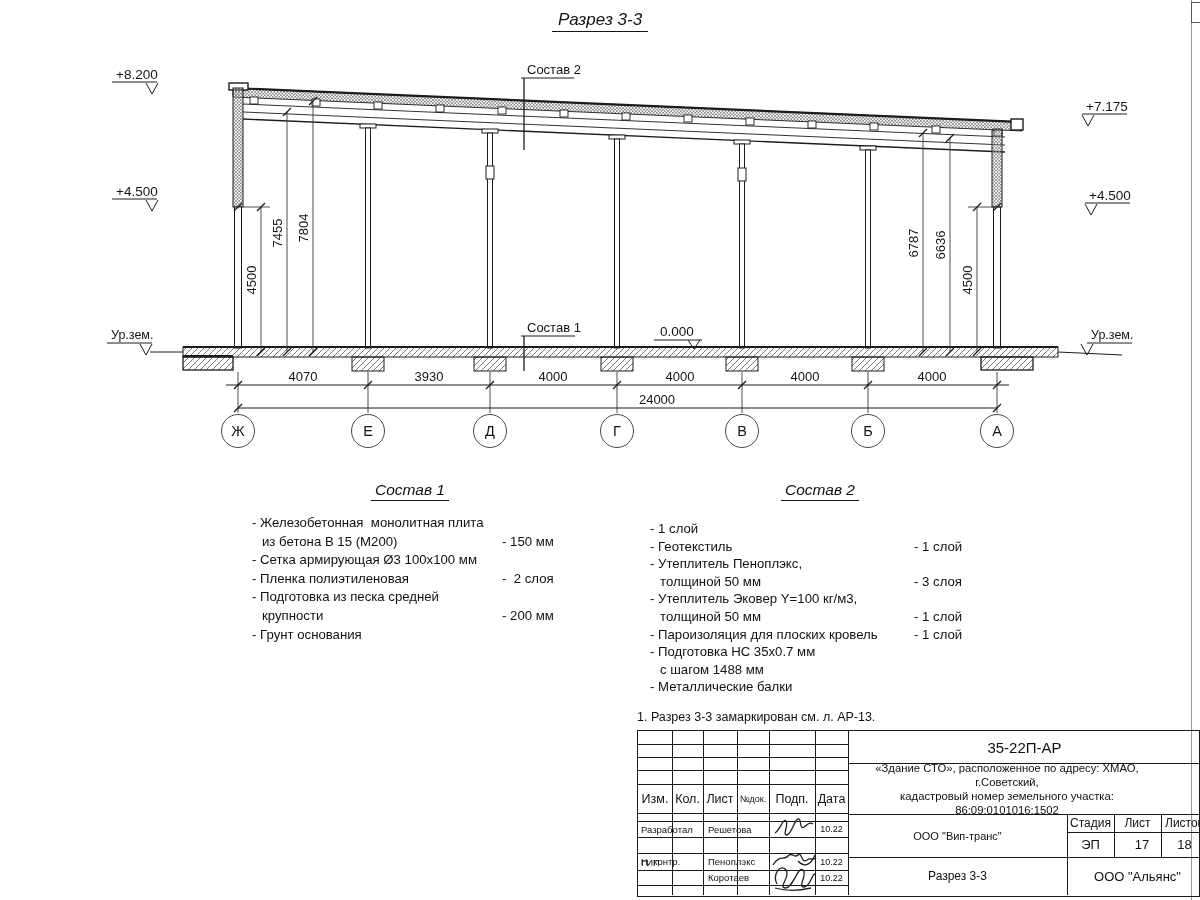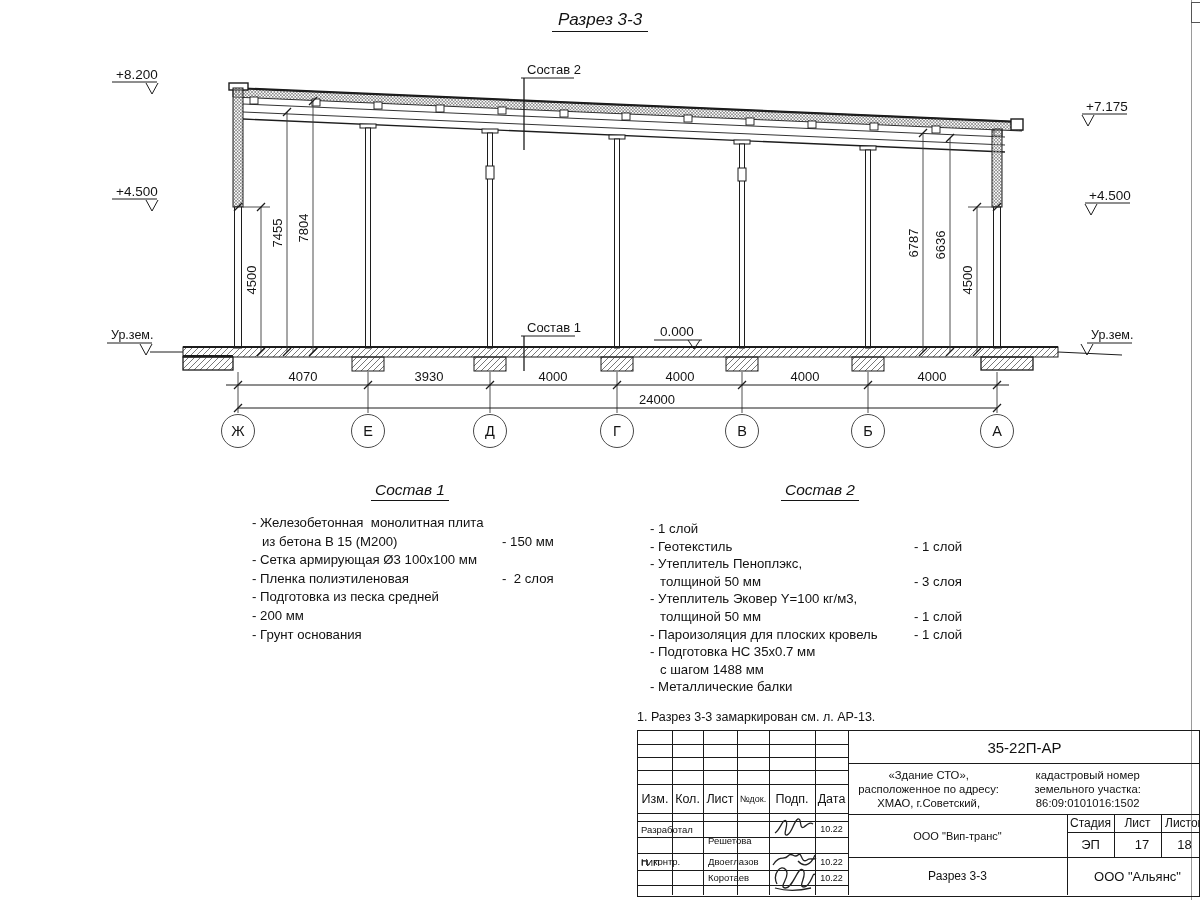"крупности" span.t { html: none -> <span>крупности</span> }
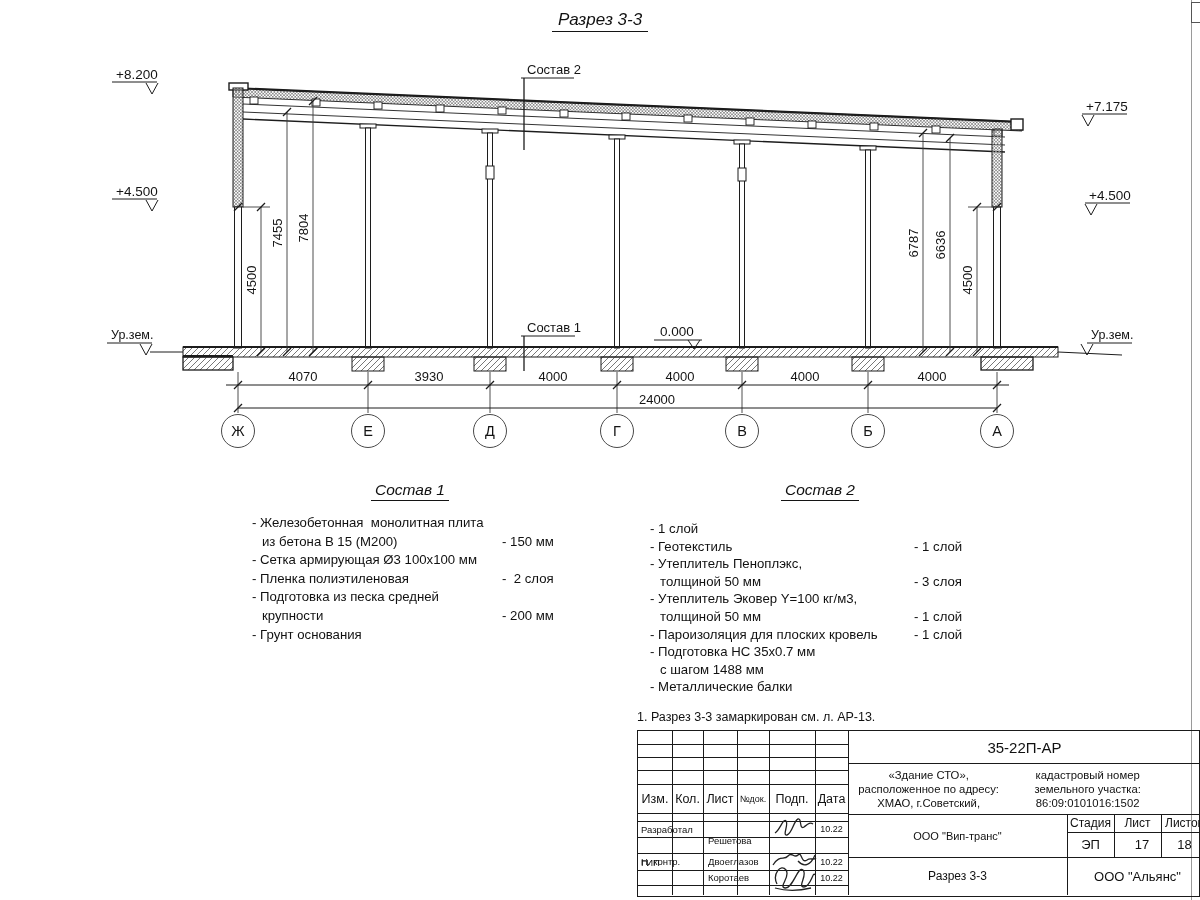"«Здание СТО», расположенное по адресу:" div.cell { flex-direction: row -> column }
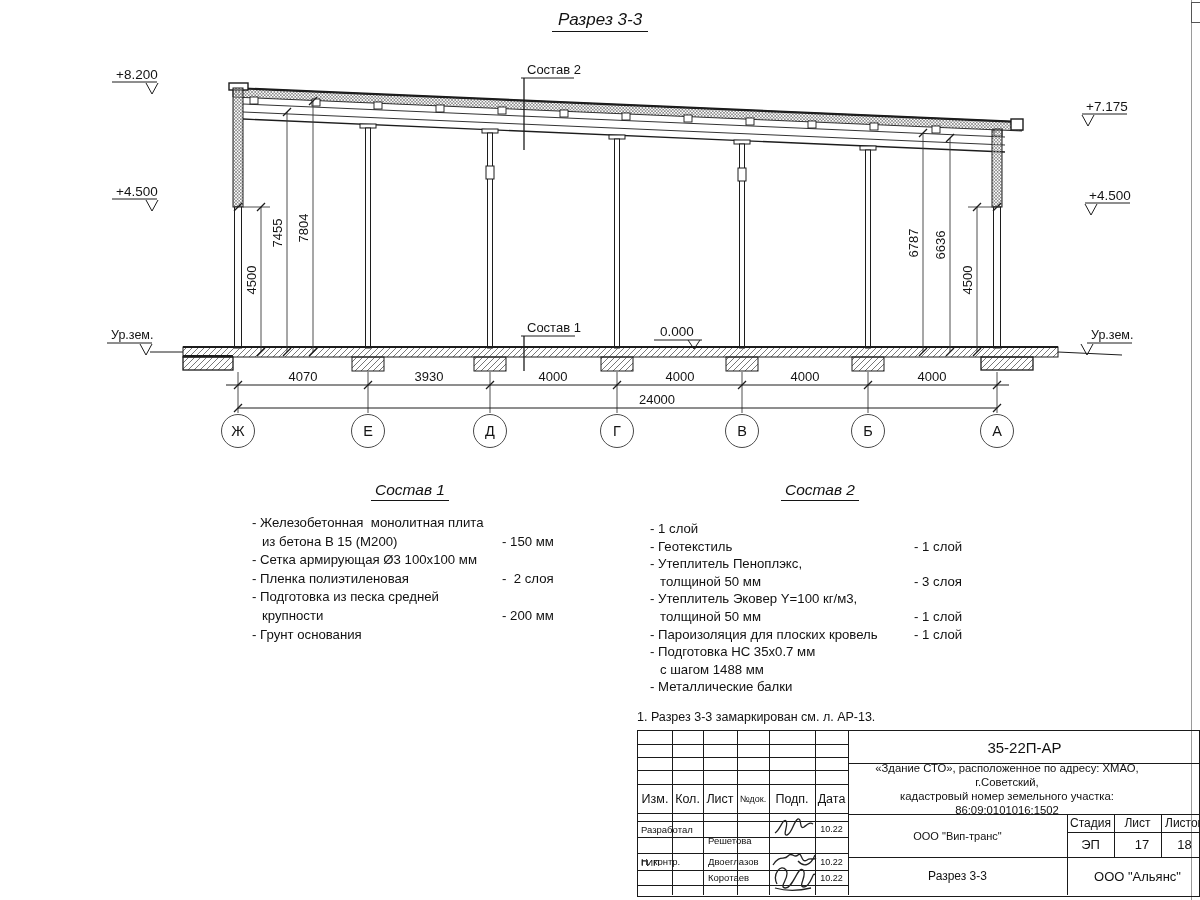"Решетова" div.cell { margin-top: 11px -> none }
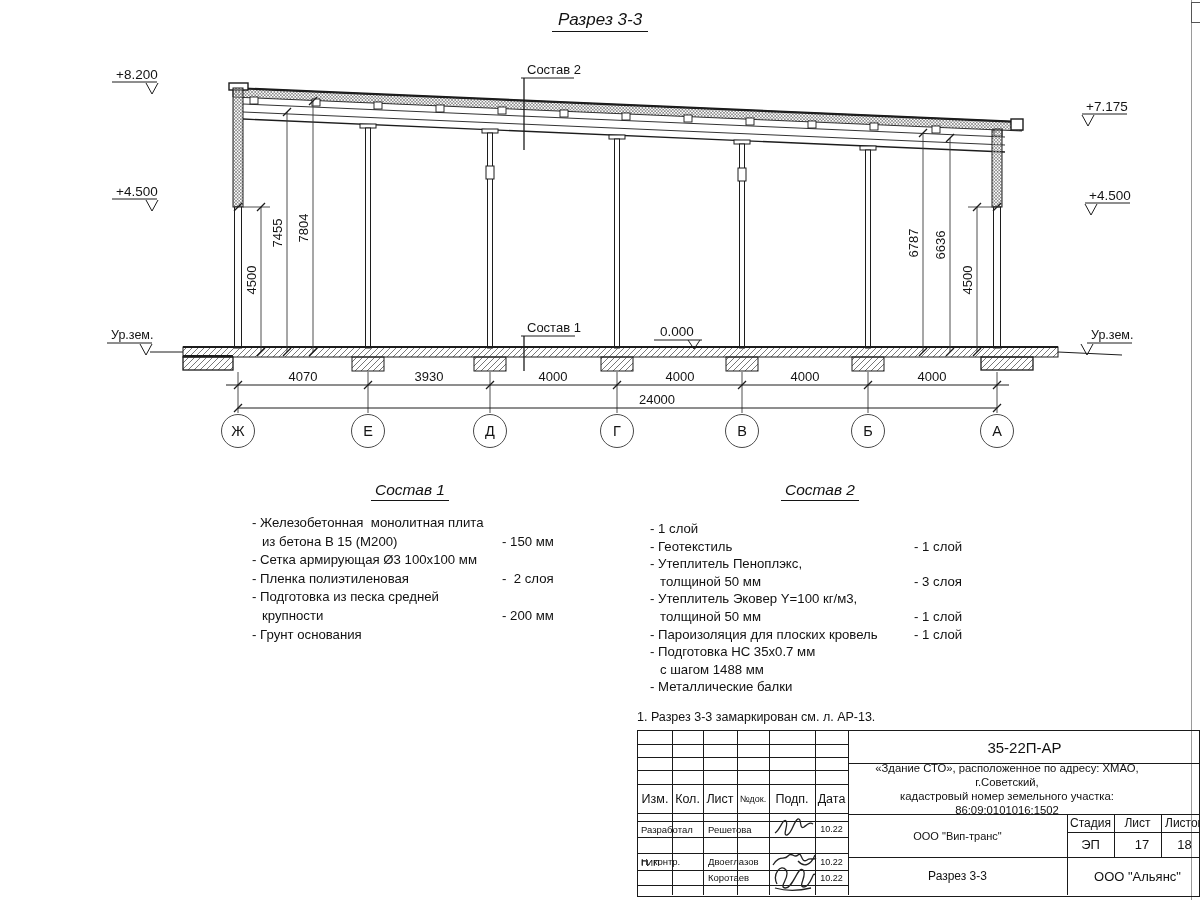"Двоеглазов" div.cell { text: Двоеглазов -> Пеноплэкс }
